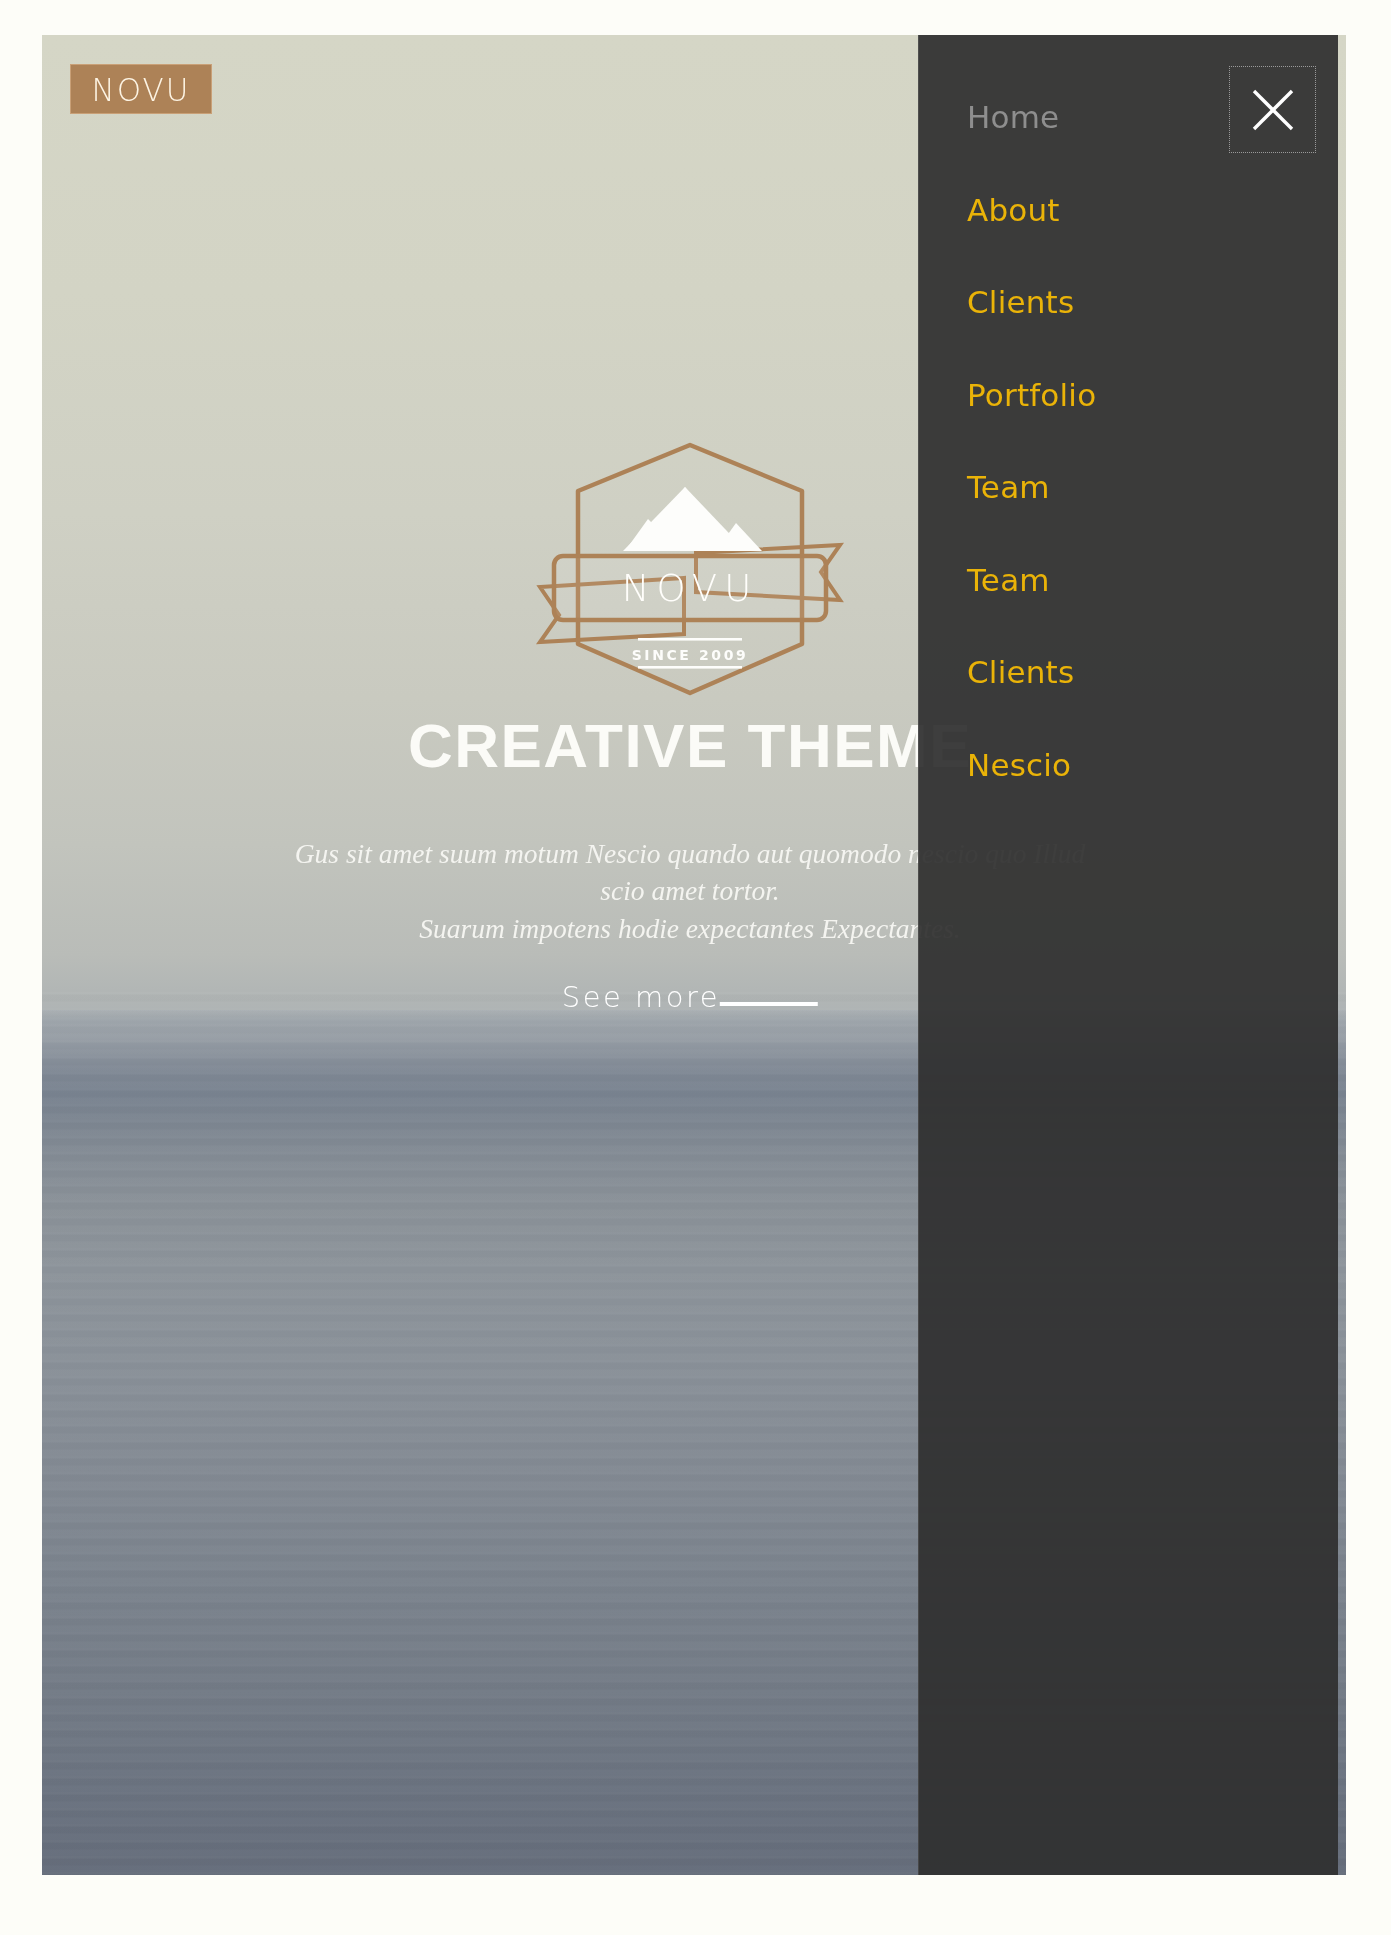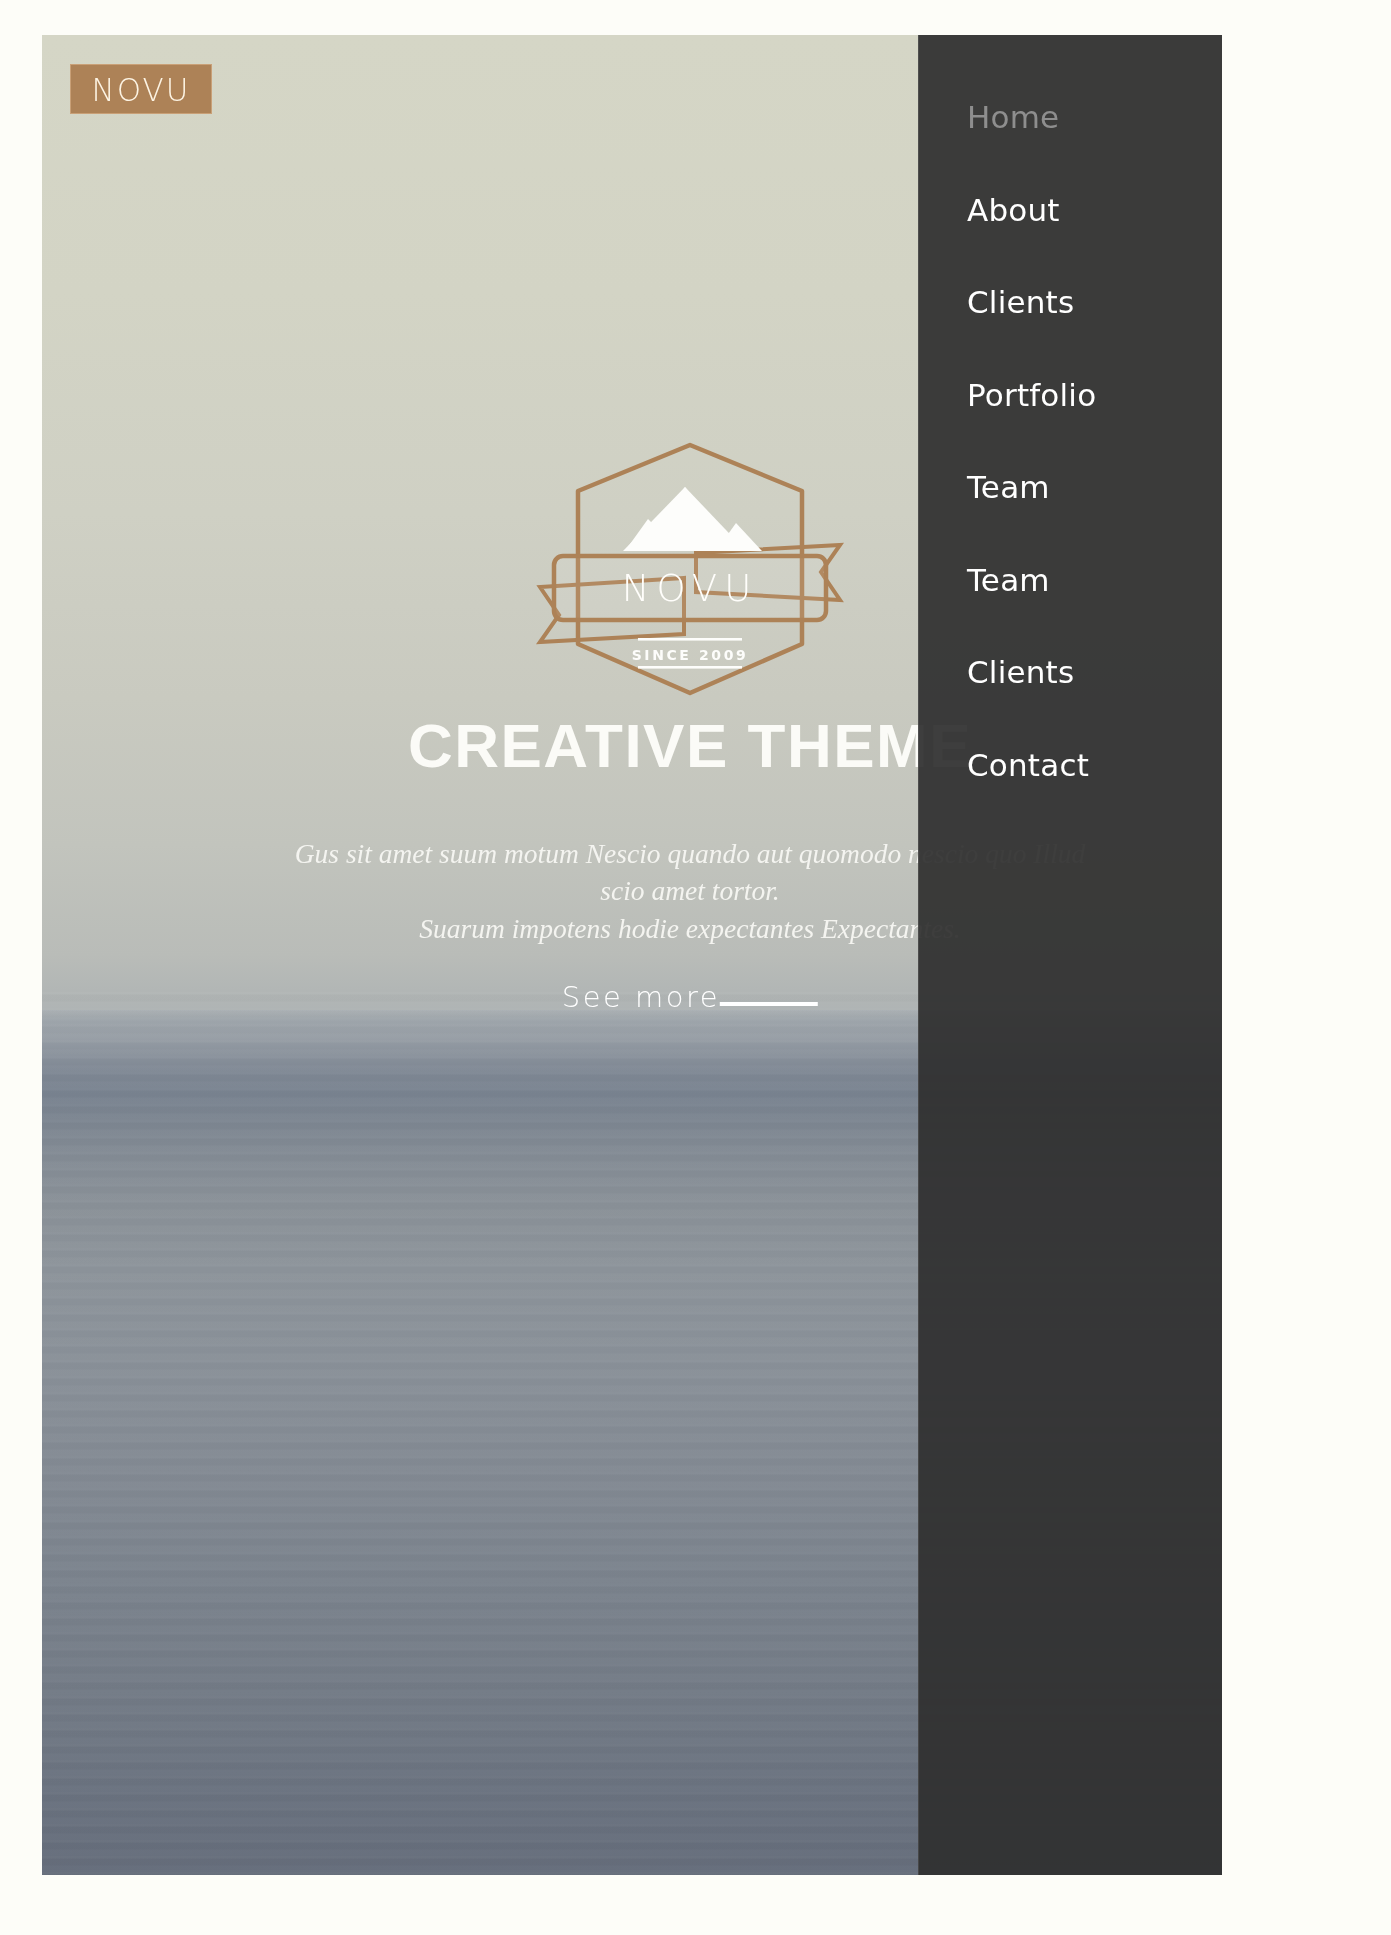"NOVU" #viewport { width: 1180px -> 1304px }
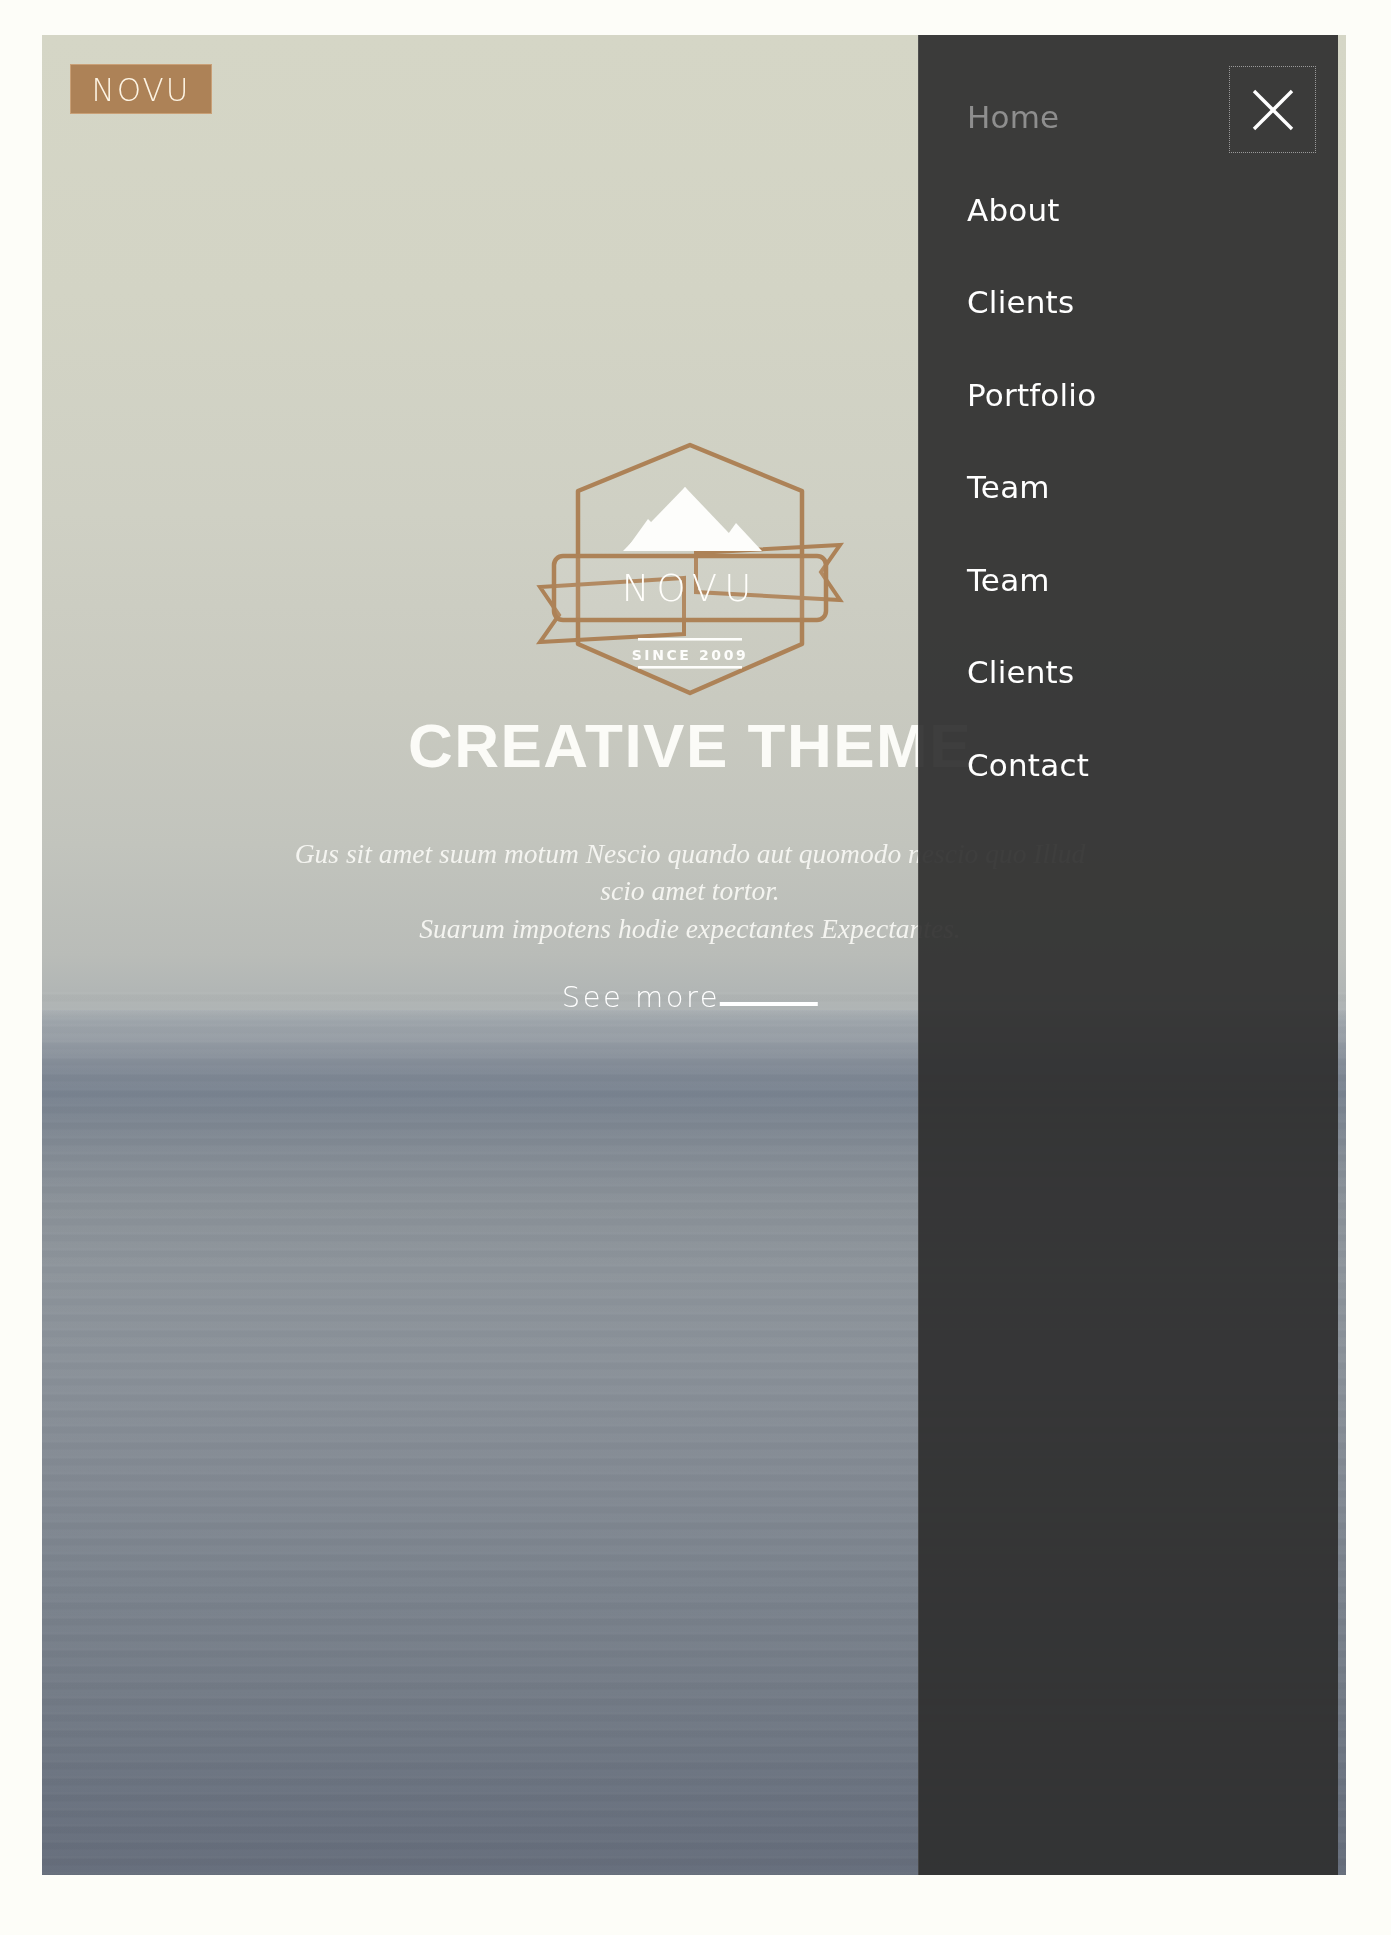"About" .nav-item-label { color: #ffffff -> #eab308 }
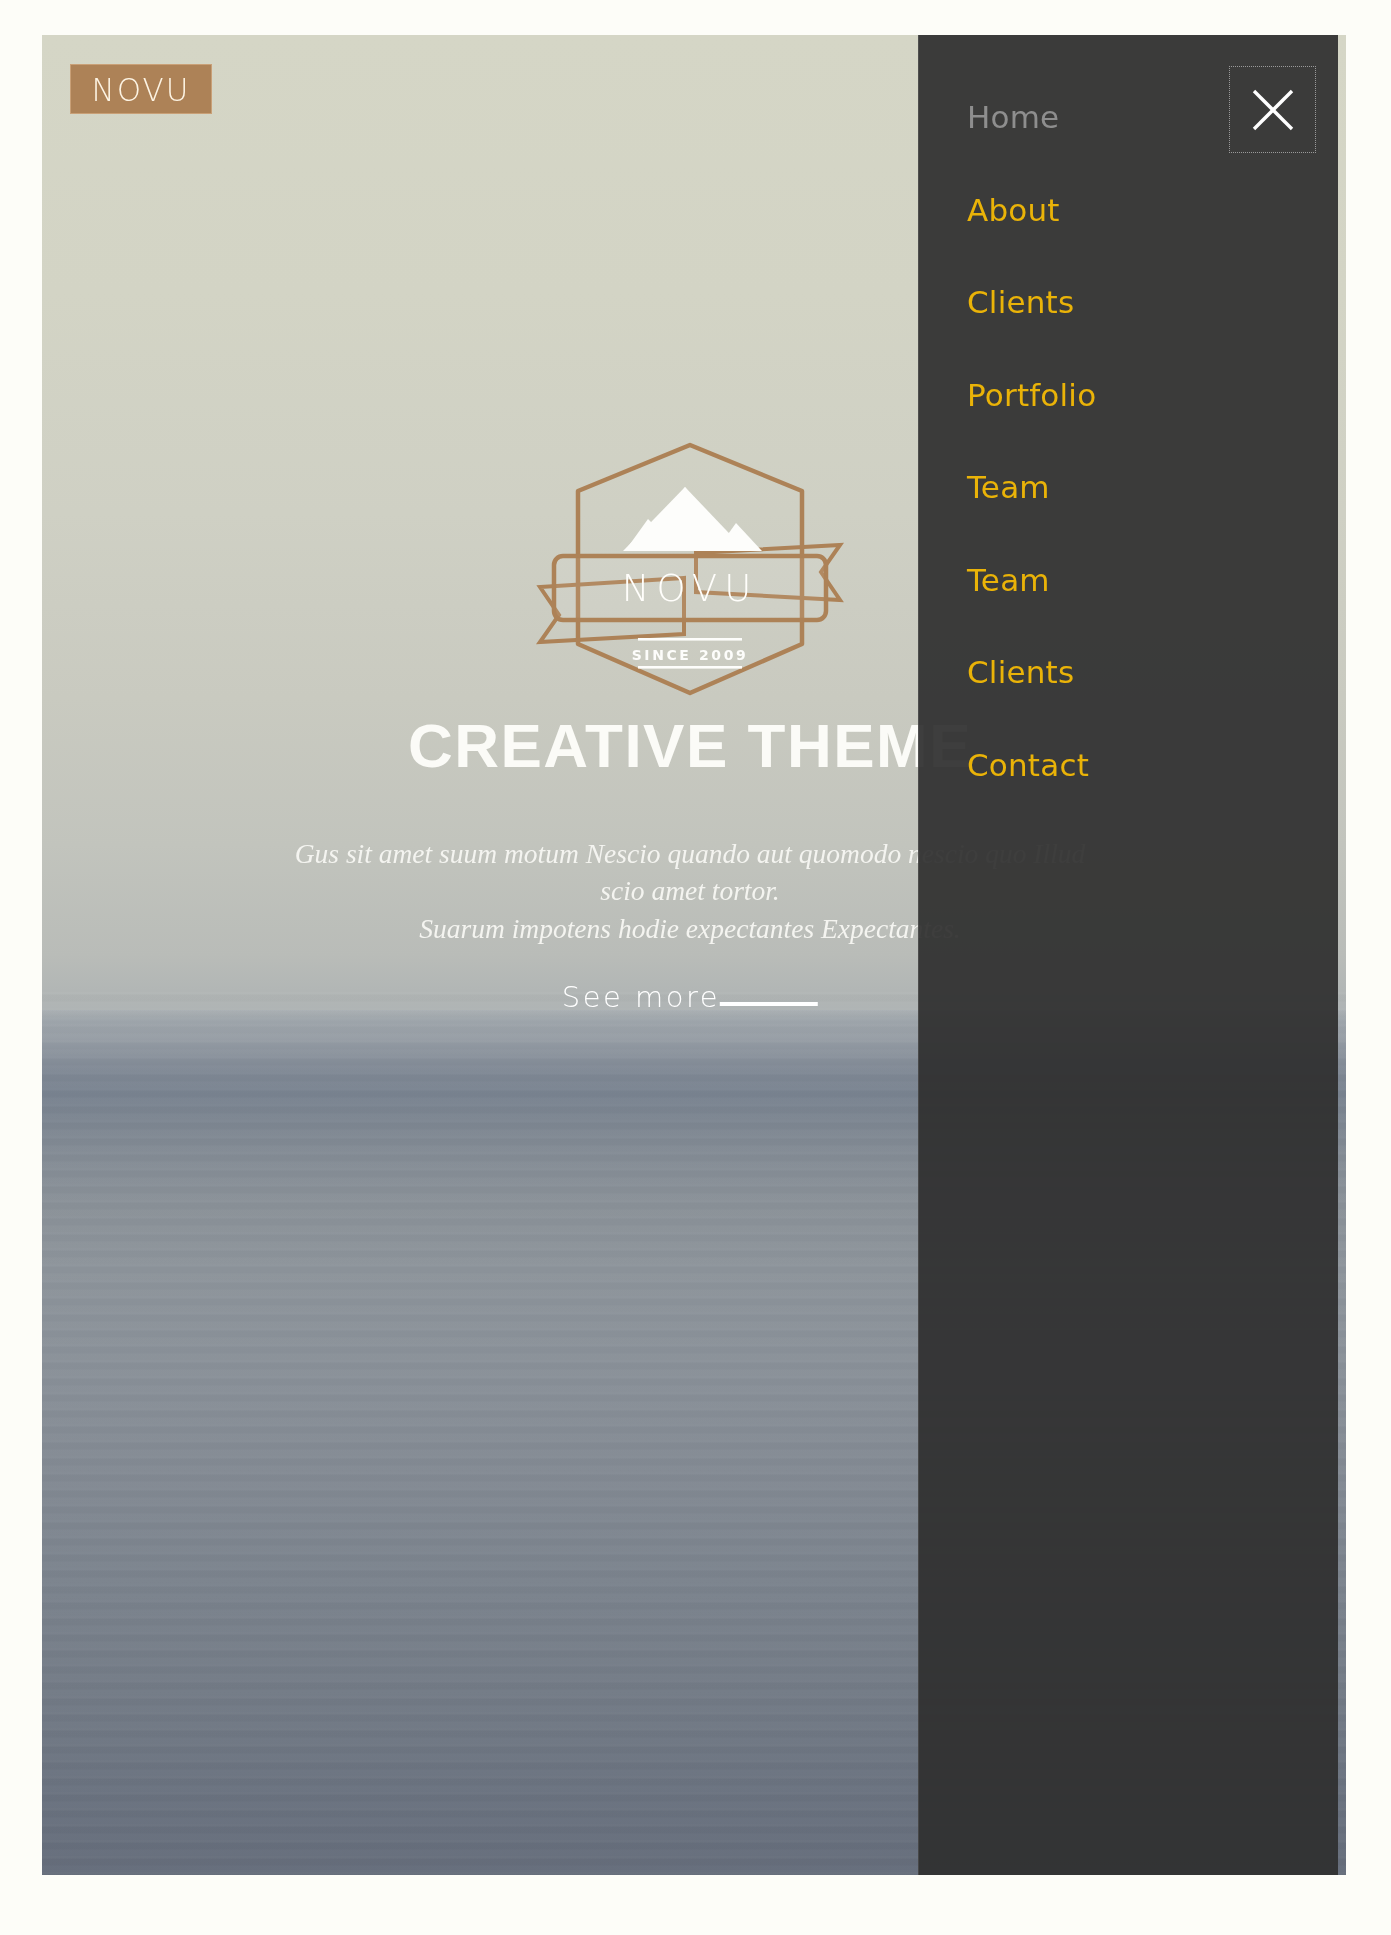"Contact" span.nav-item-label { text: Contact -> Nescio }
